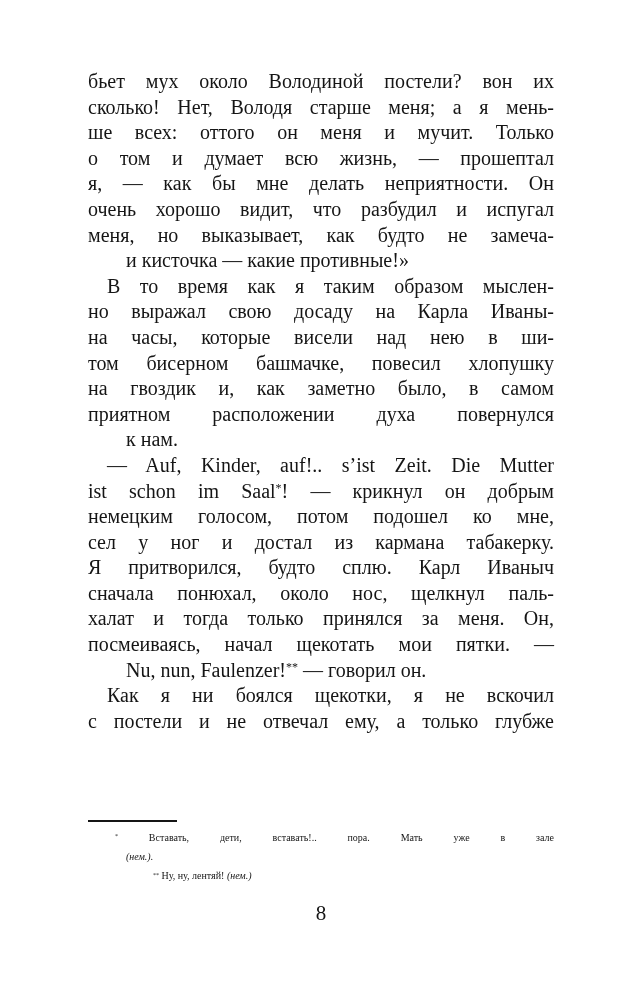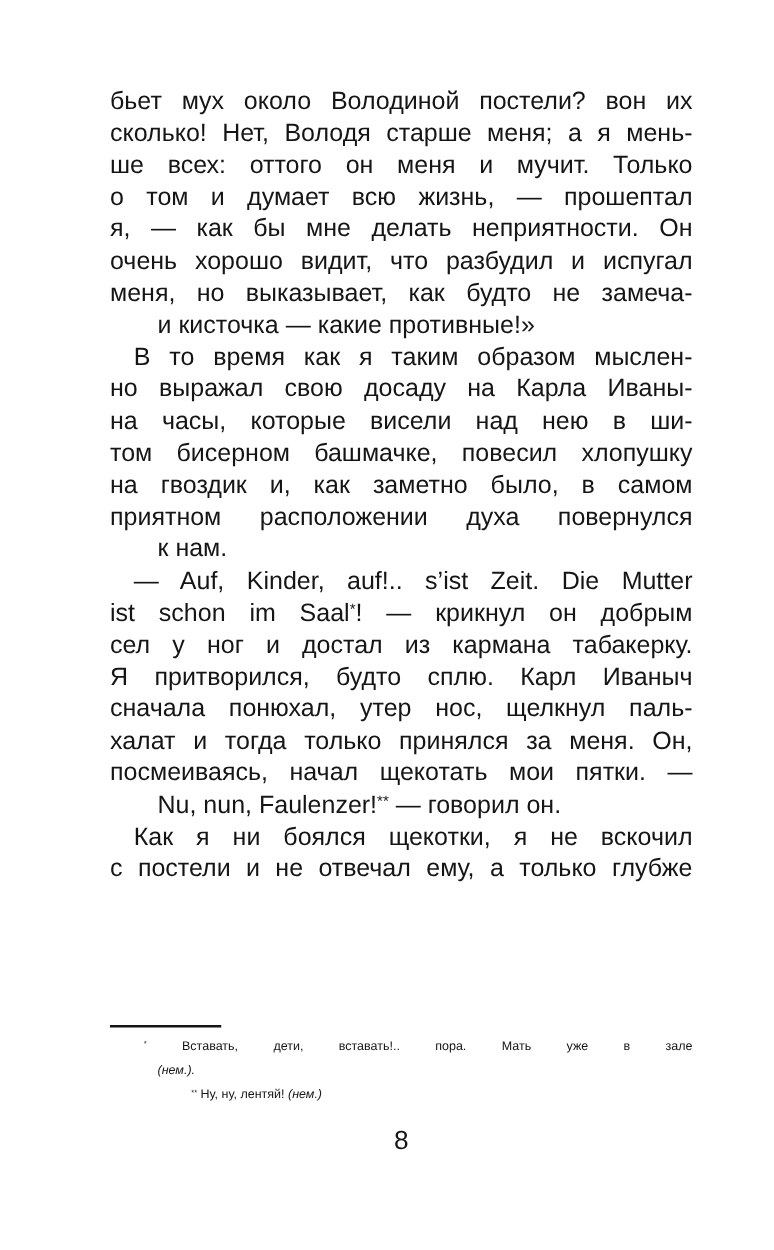"бьет мух около Володиной постели?" .page { font-family: Liberation Sans, sans-serif -> Liberation Serif, serif }
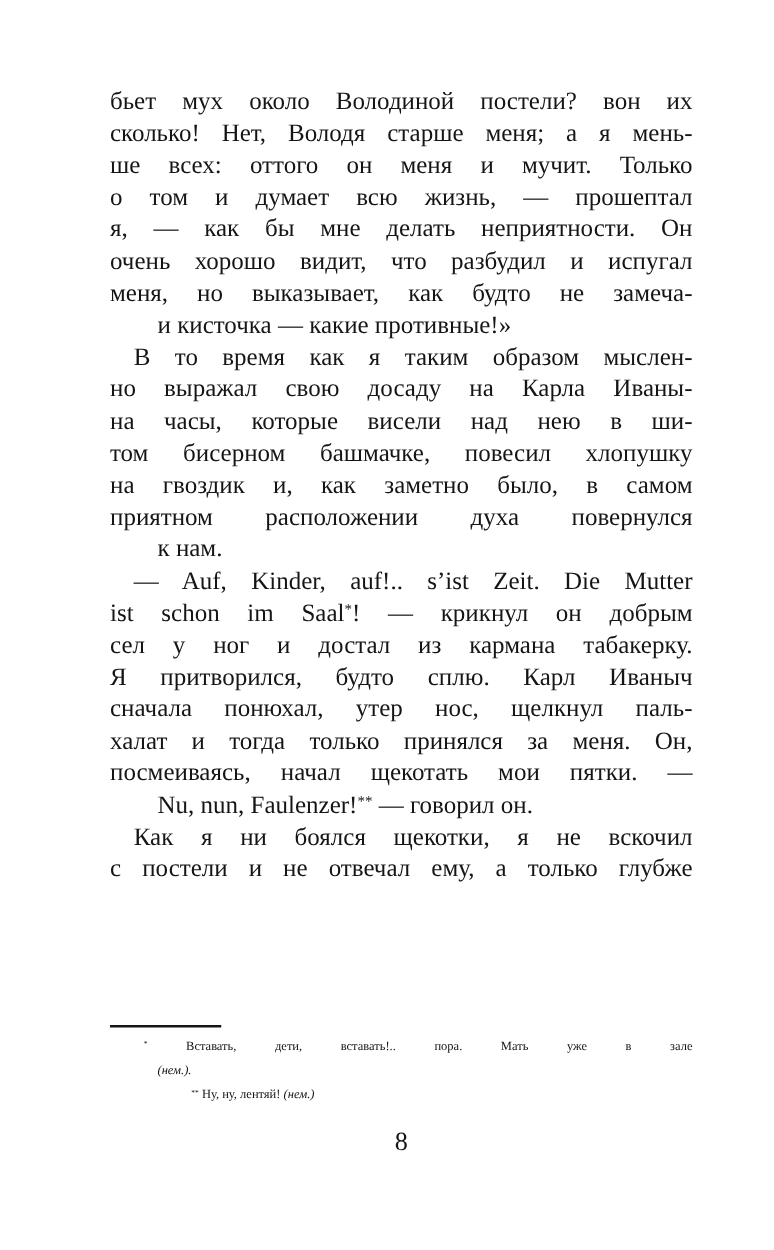"немецким голосом, потом подошел ко" div.line { html: none -> <div><span>немецким голосом, потом подошел ко мне,</span></div> }
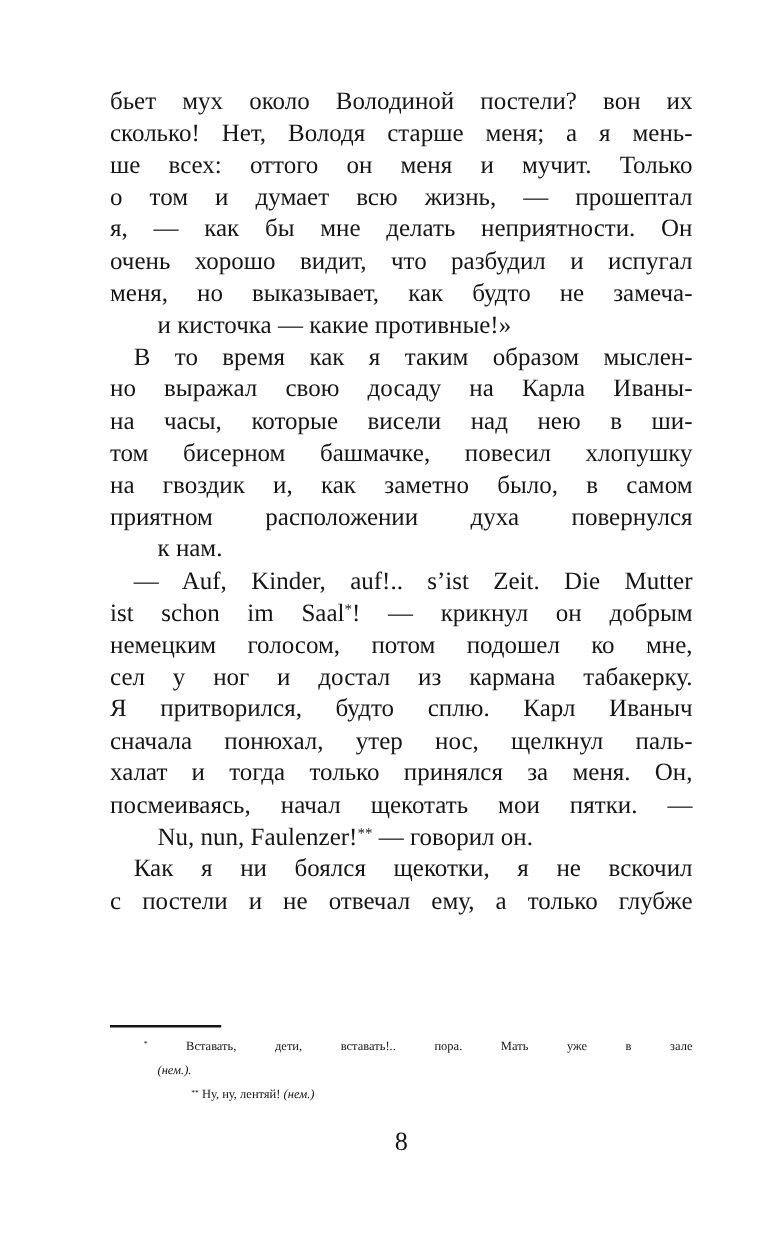"сначала понюхал, утер нос, щелкнул" span { text: утер -> около }
